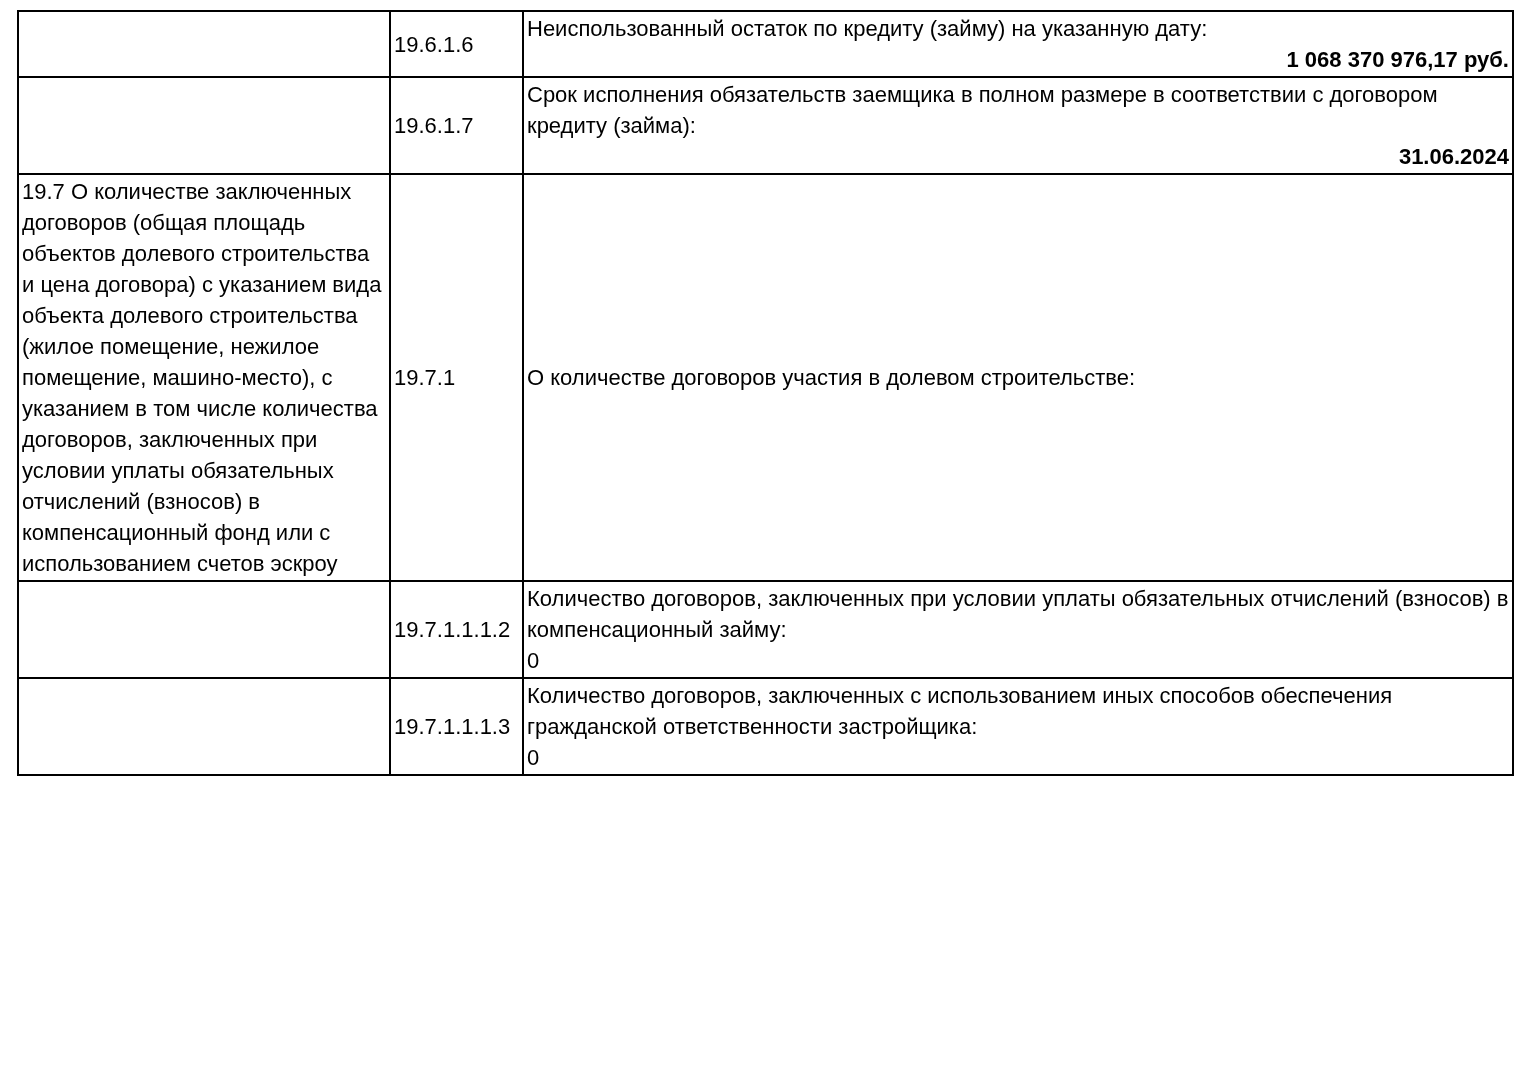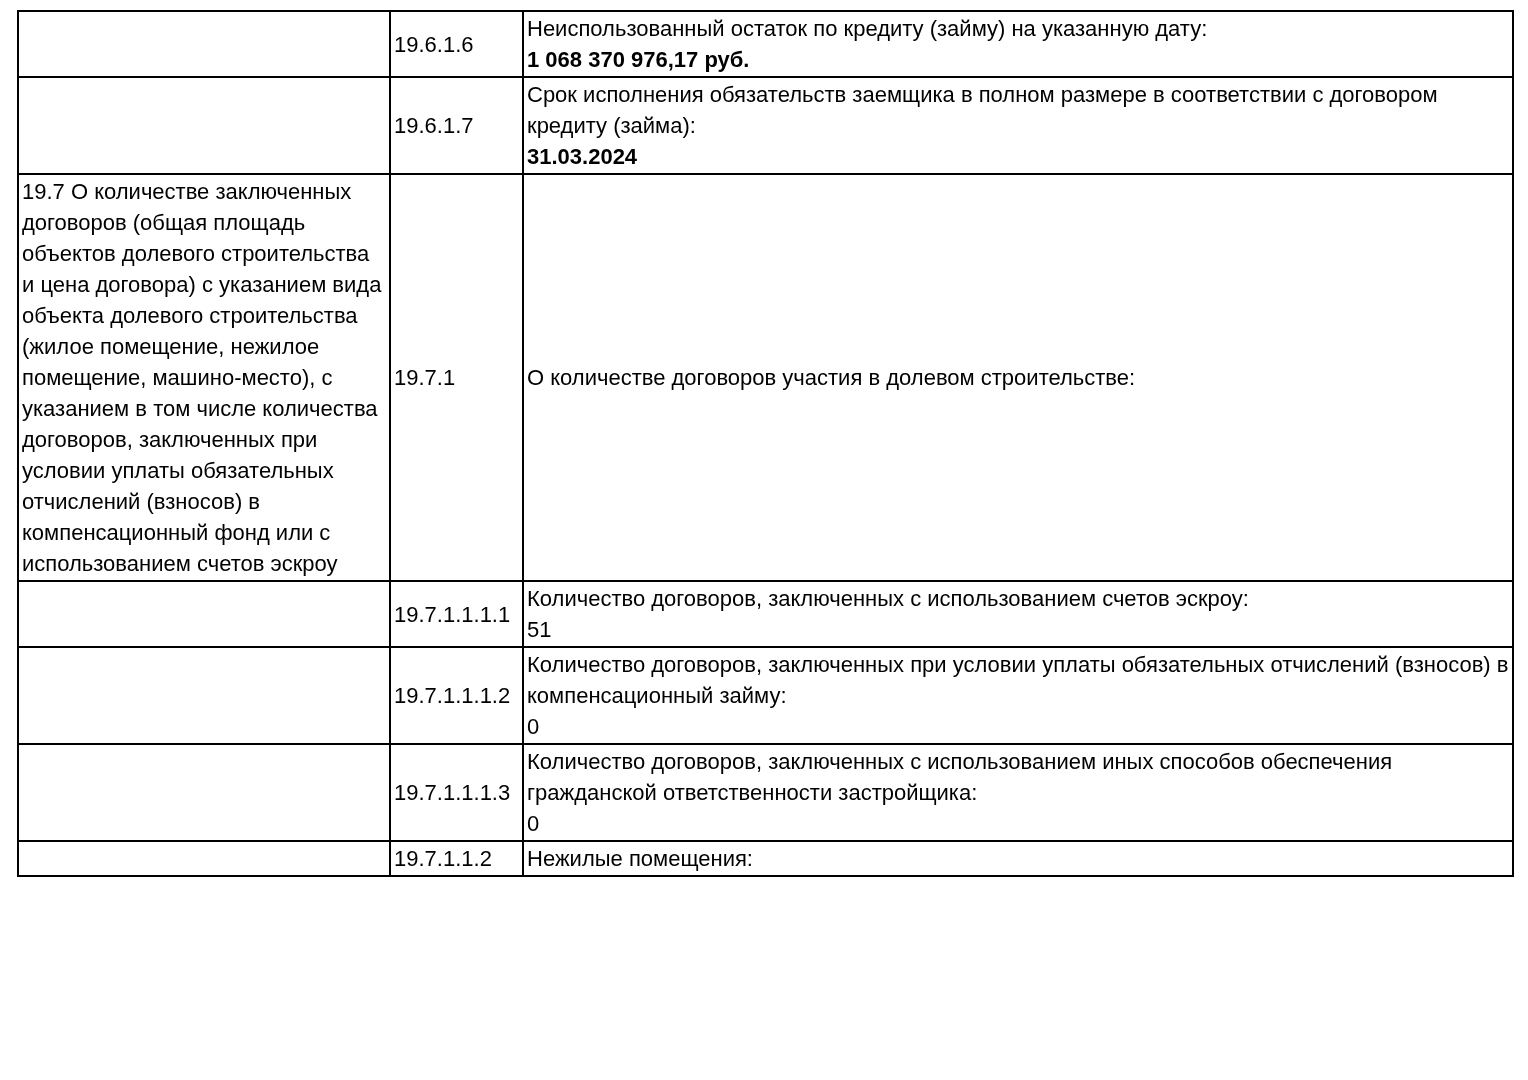"1 068 370 976,17 руб." .bold { text-align: none -> right }
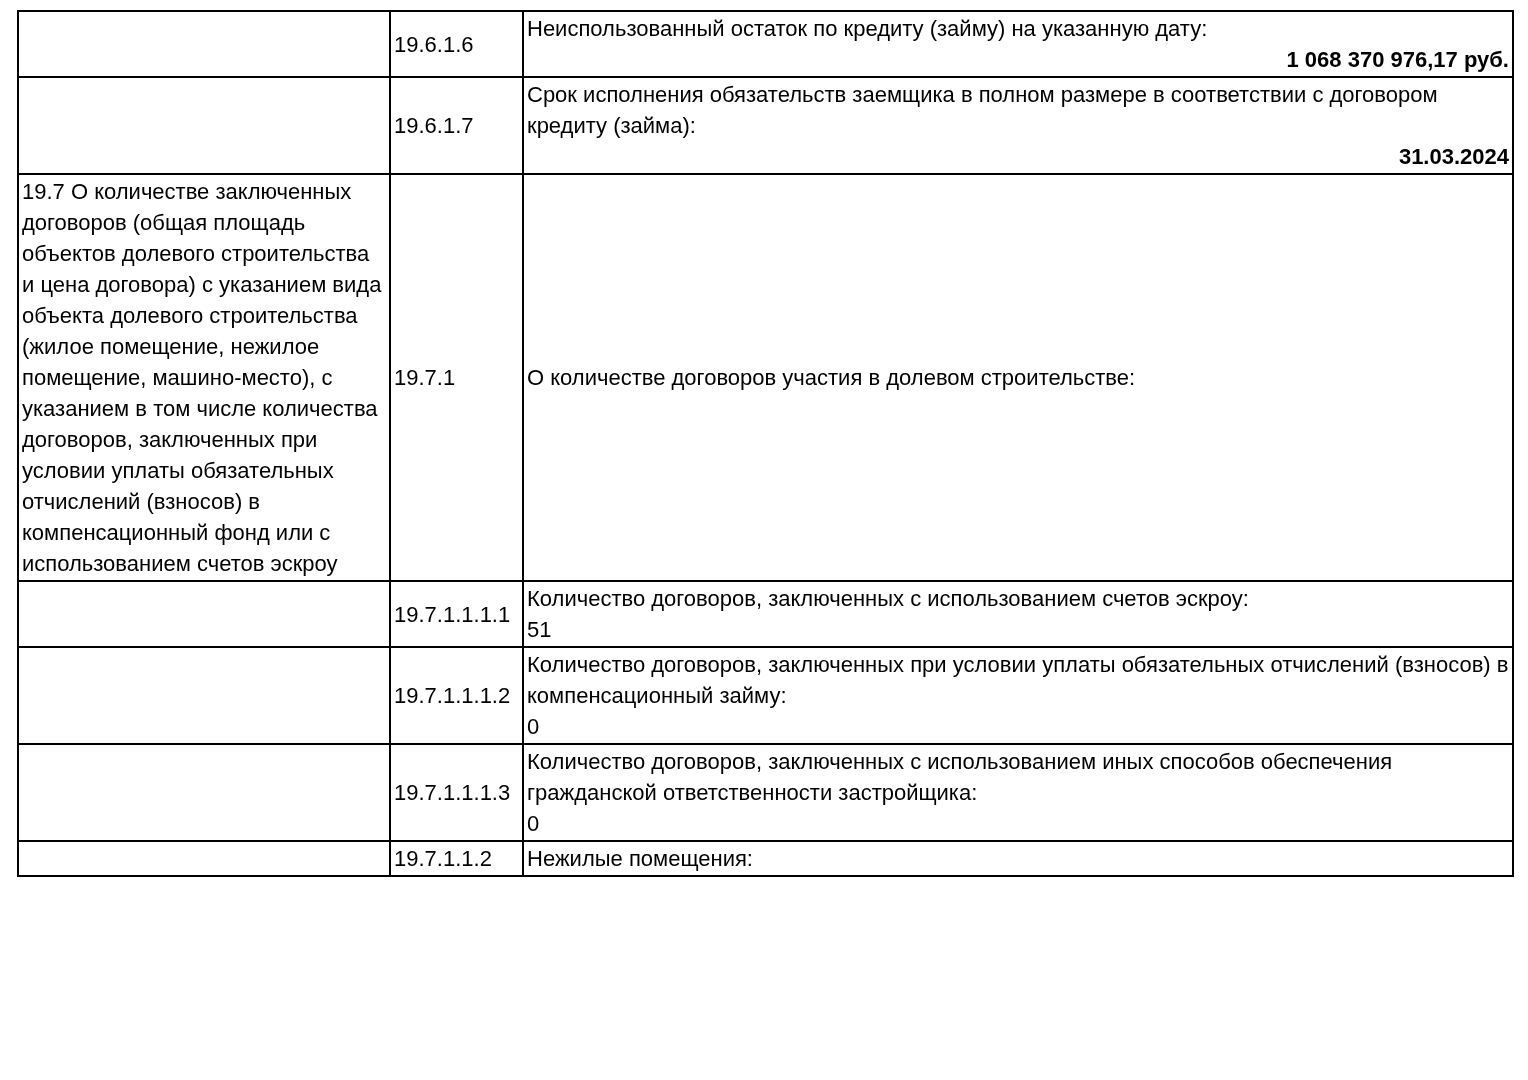"31.03.2024" div.bold { text: 31.03.2024 -> 31.06.2024 }
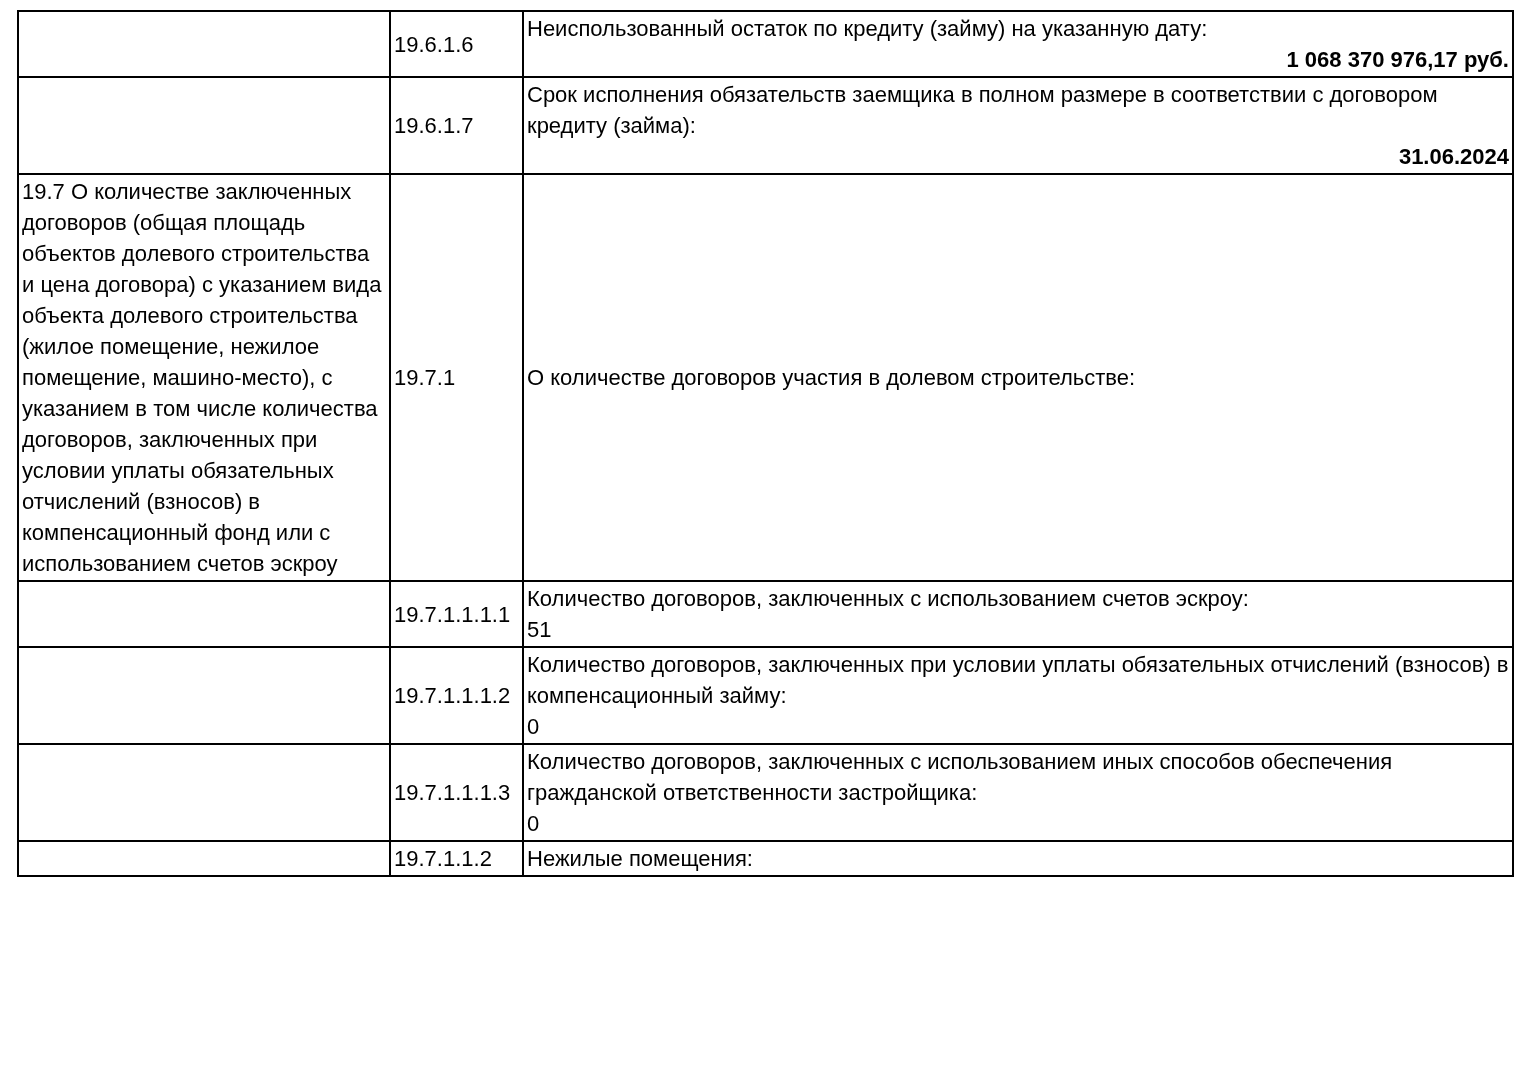"19.7.1.1.1.1" tr { html: <tr> <td></td> <td>19.7.1.1.1.1</td> <td> <div>Количество договоров, заключенных с использованием счетов эскроу:</div> <div>51</div> </td> </tr> -> none }
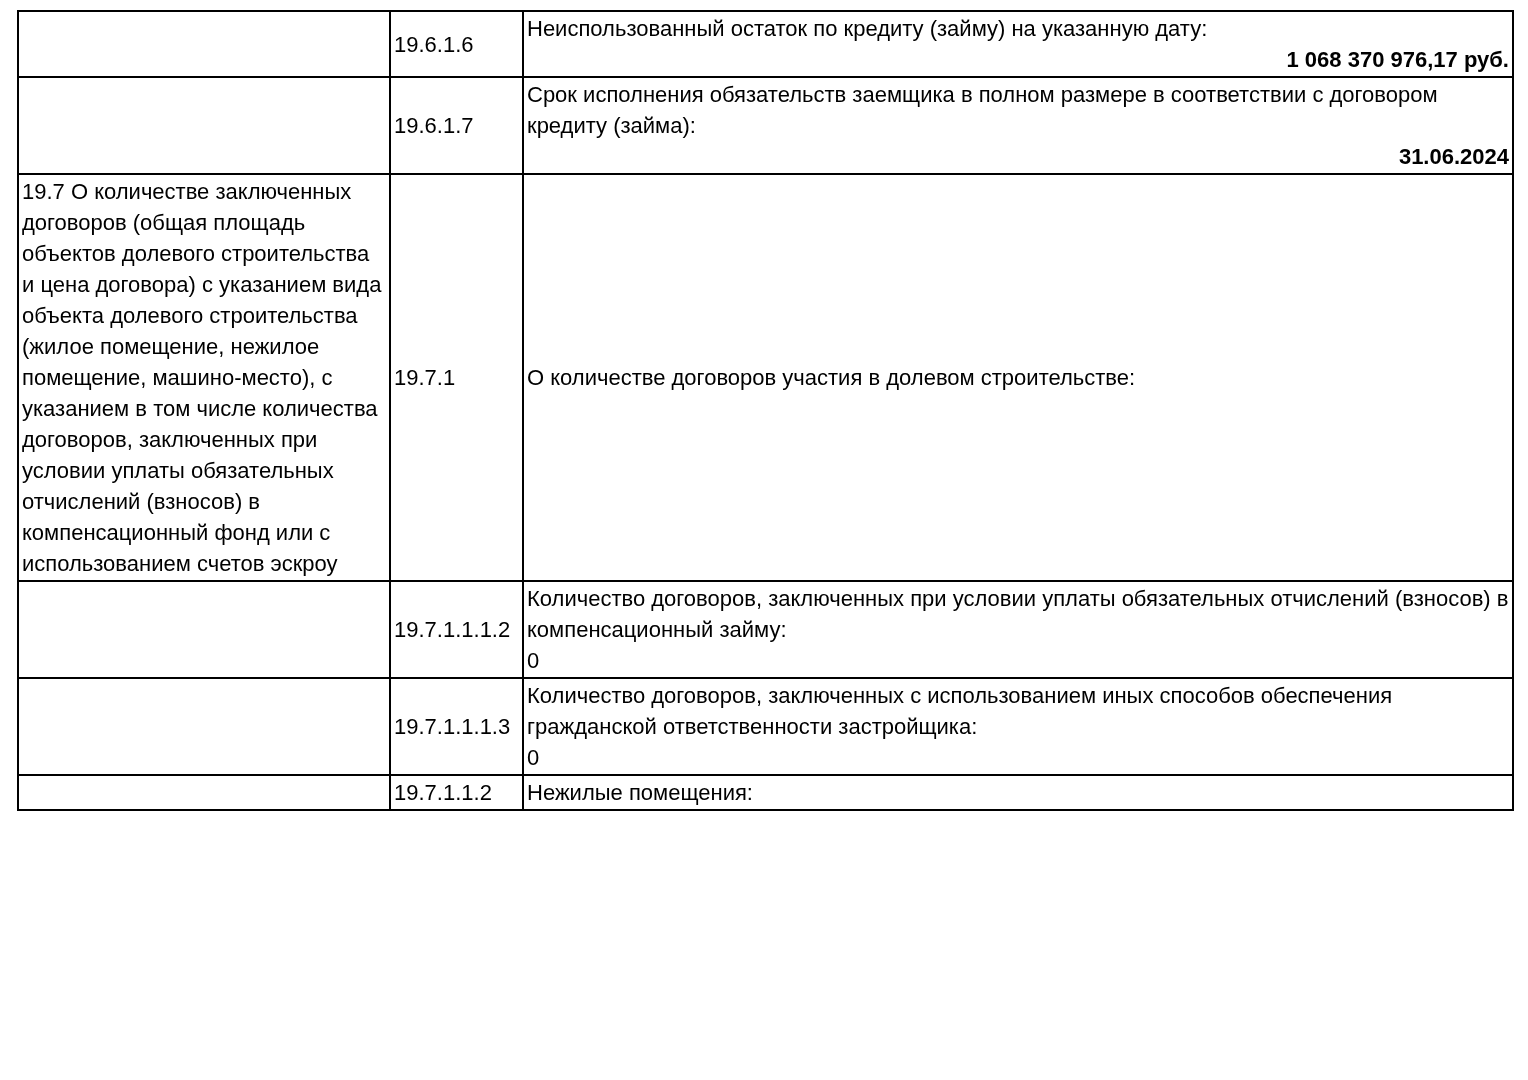"19.7.1.1.2" tr { html: <tr> <td></td> <td>19.7.1.1.2</td> <td> <div>Нежилые помещения:</div> </td> </tr> -> none }
